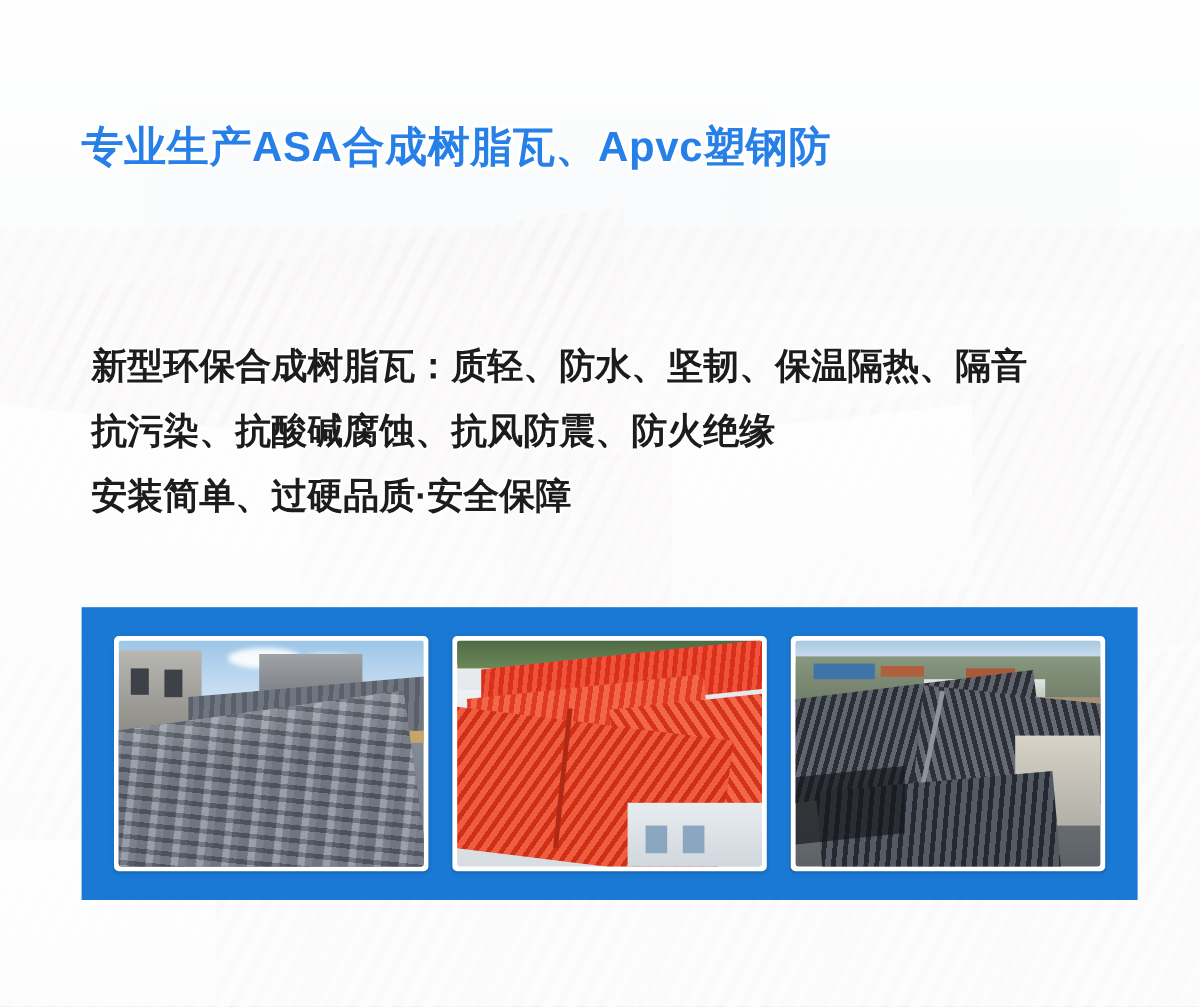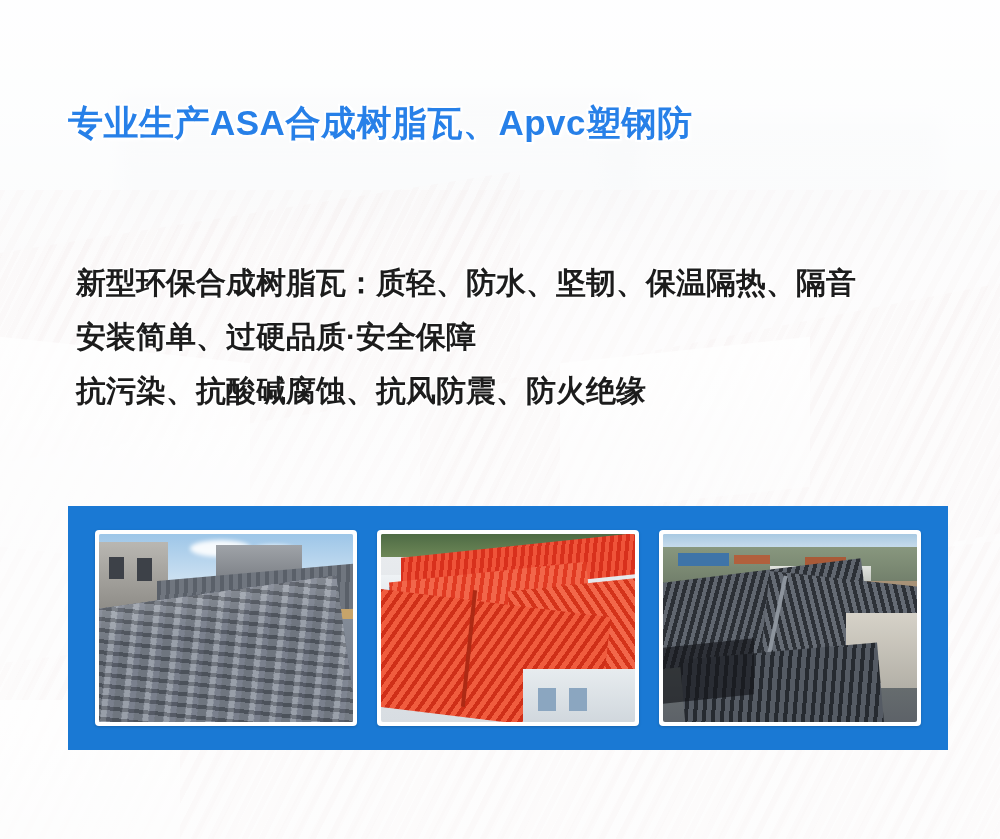"新型环保合成树脂瓦：质轻、防水、坚韧、保温隔热、隔音" .subcopy { top: 256px -> 279px }
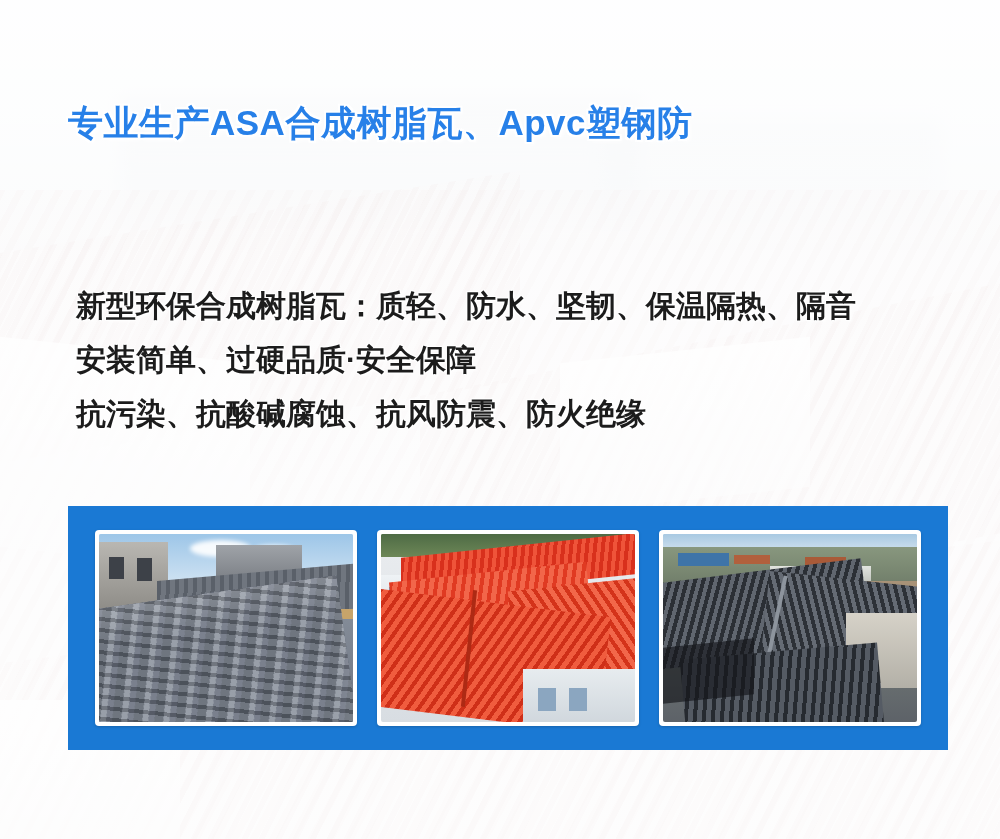"安装简单、过硬品质·安全保障" div.subcopy-line { order: before "抗污染、抗酸碱腐蚀、抗风防震、防火绝缘" -> after "抗污染、抗酸碱腐蚀、抗风防震、防火绝缘" }
